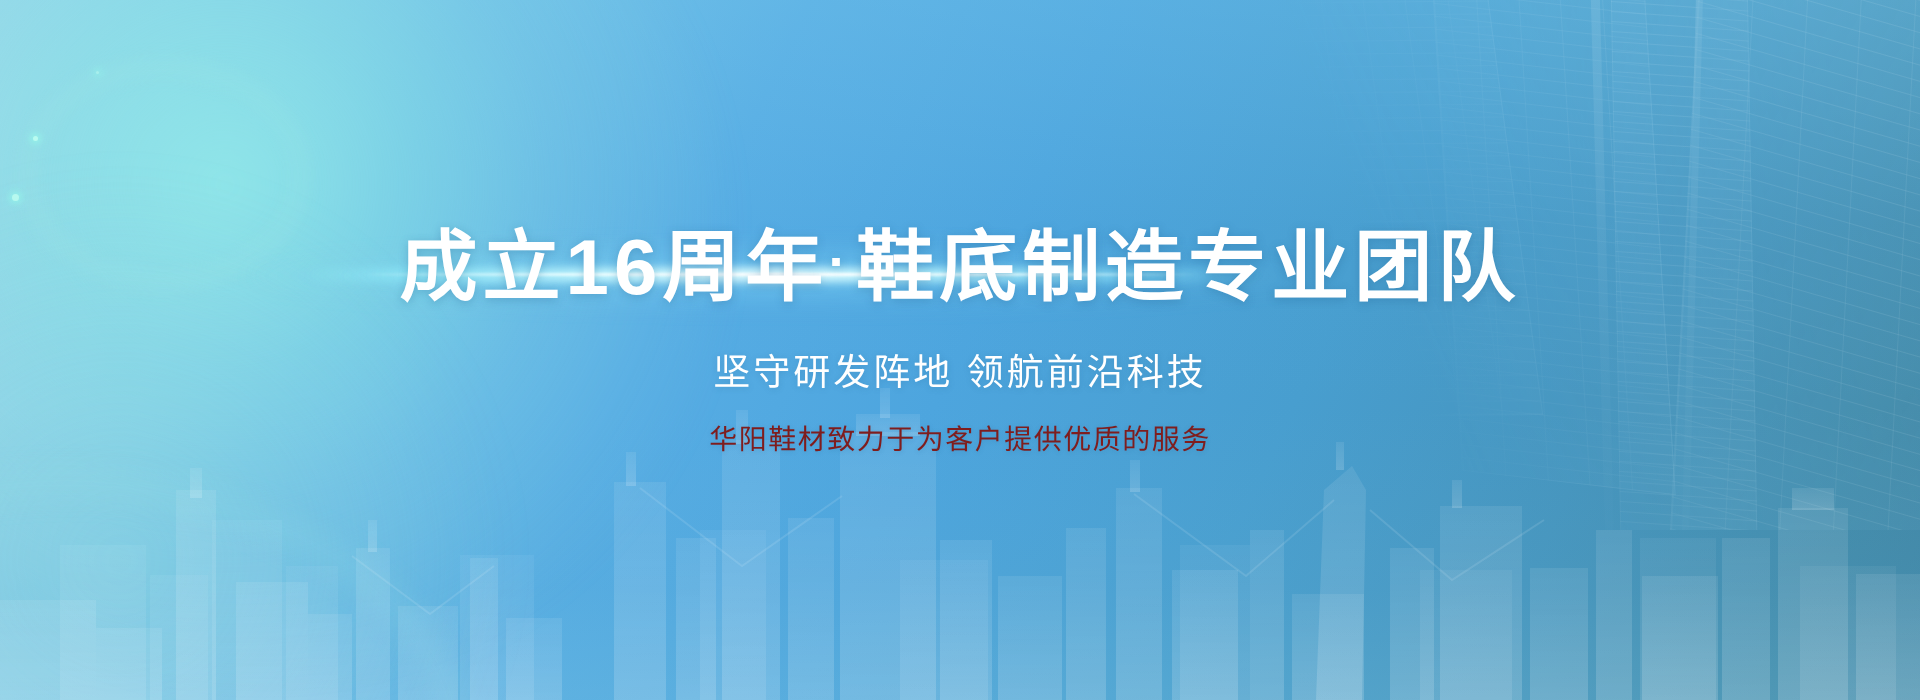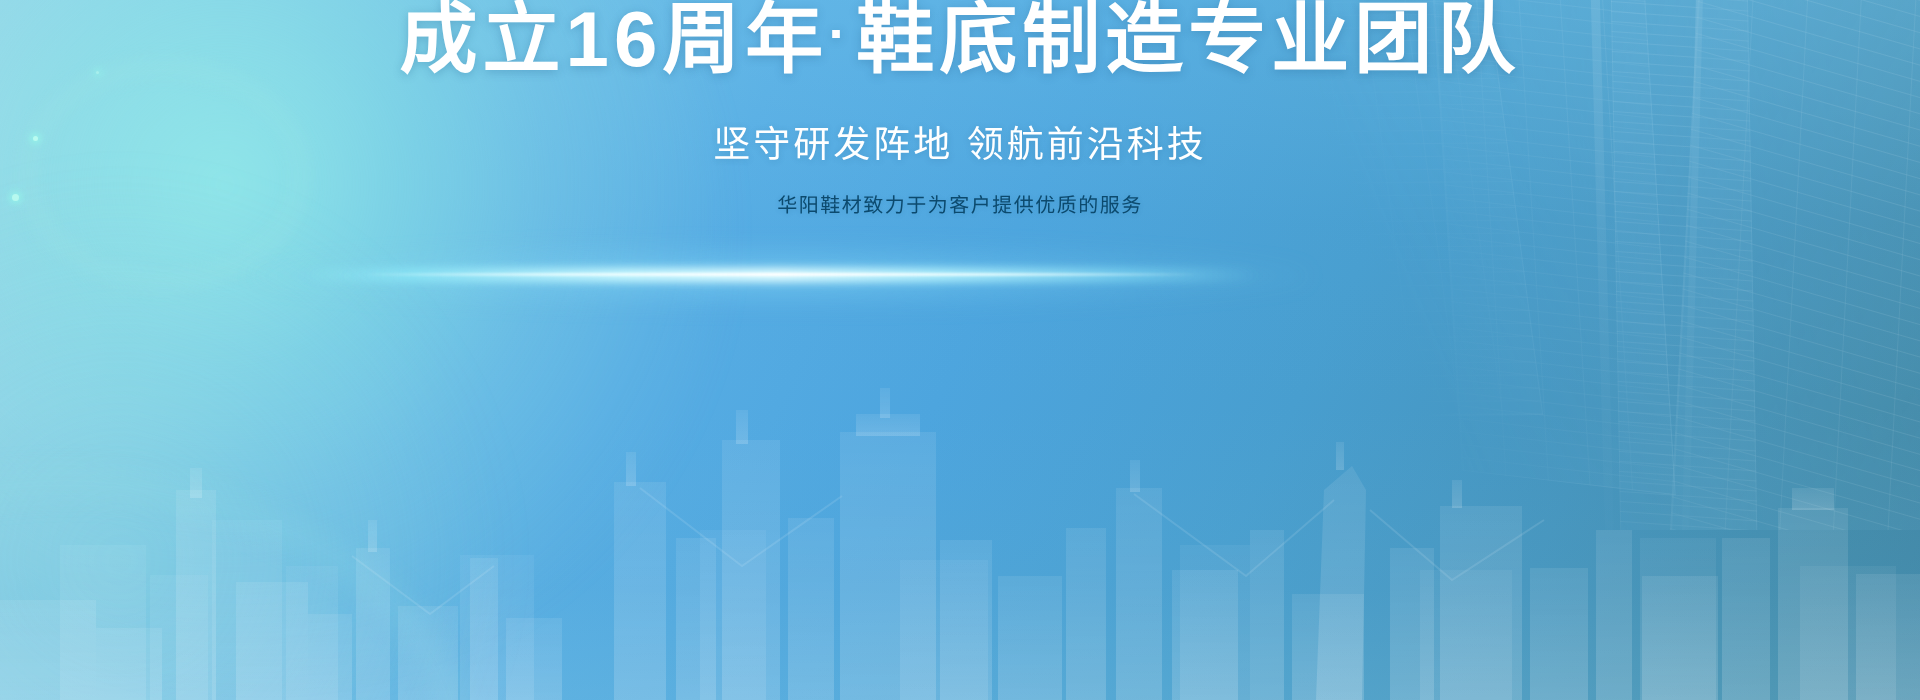"成立16周年·鞋底制造专业团队" .content { padding-top: none -> 228px }
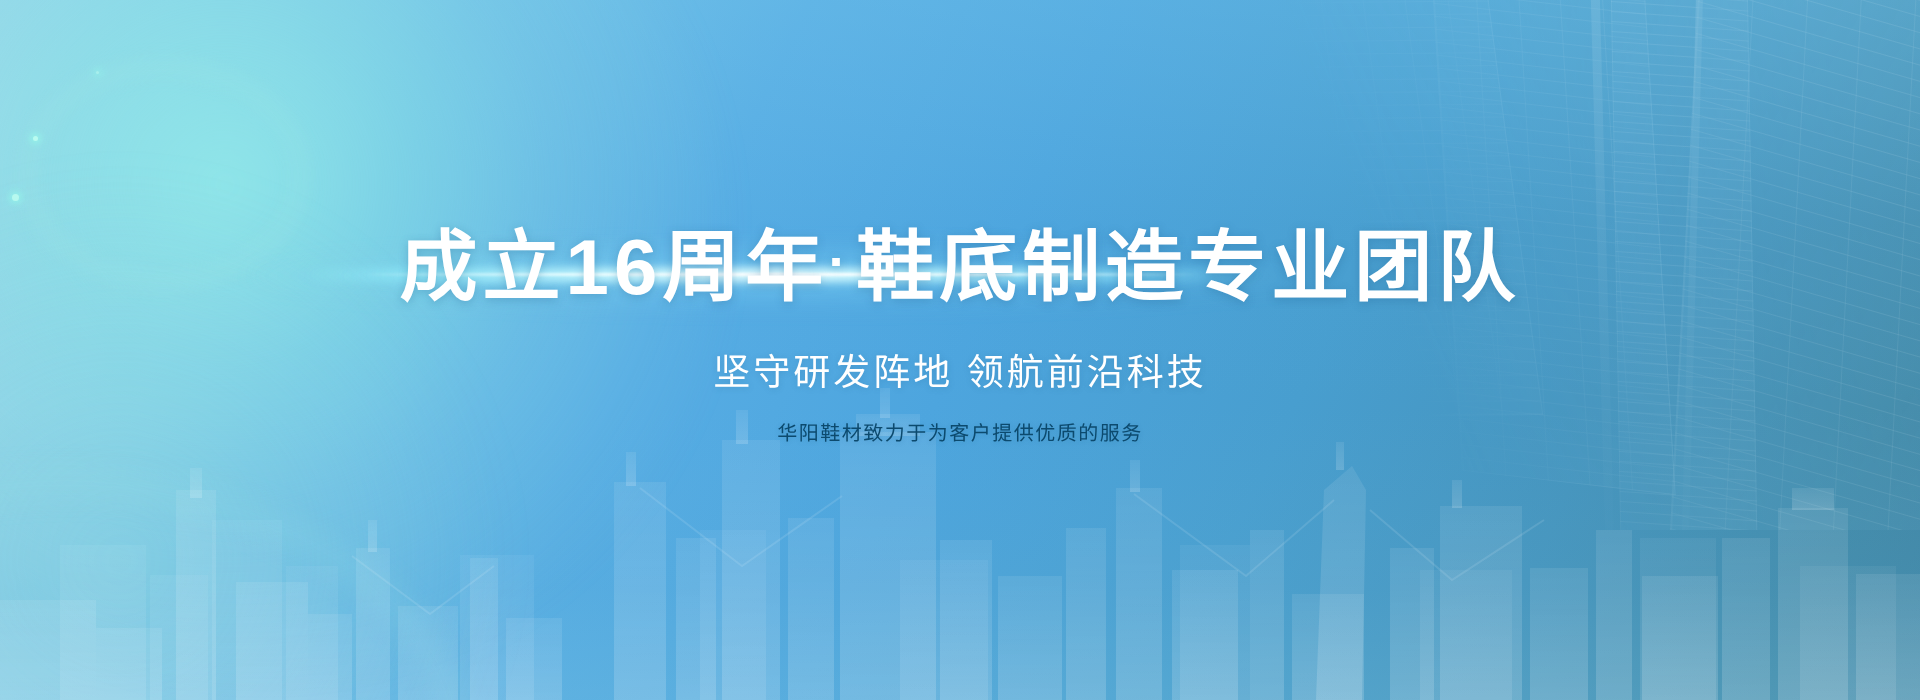"华阳鞋材致力于为客户提供优质的服务" .tagline { color: #0c4a6e -> #7f1d1d; font-size: 20px -> 28px }
